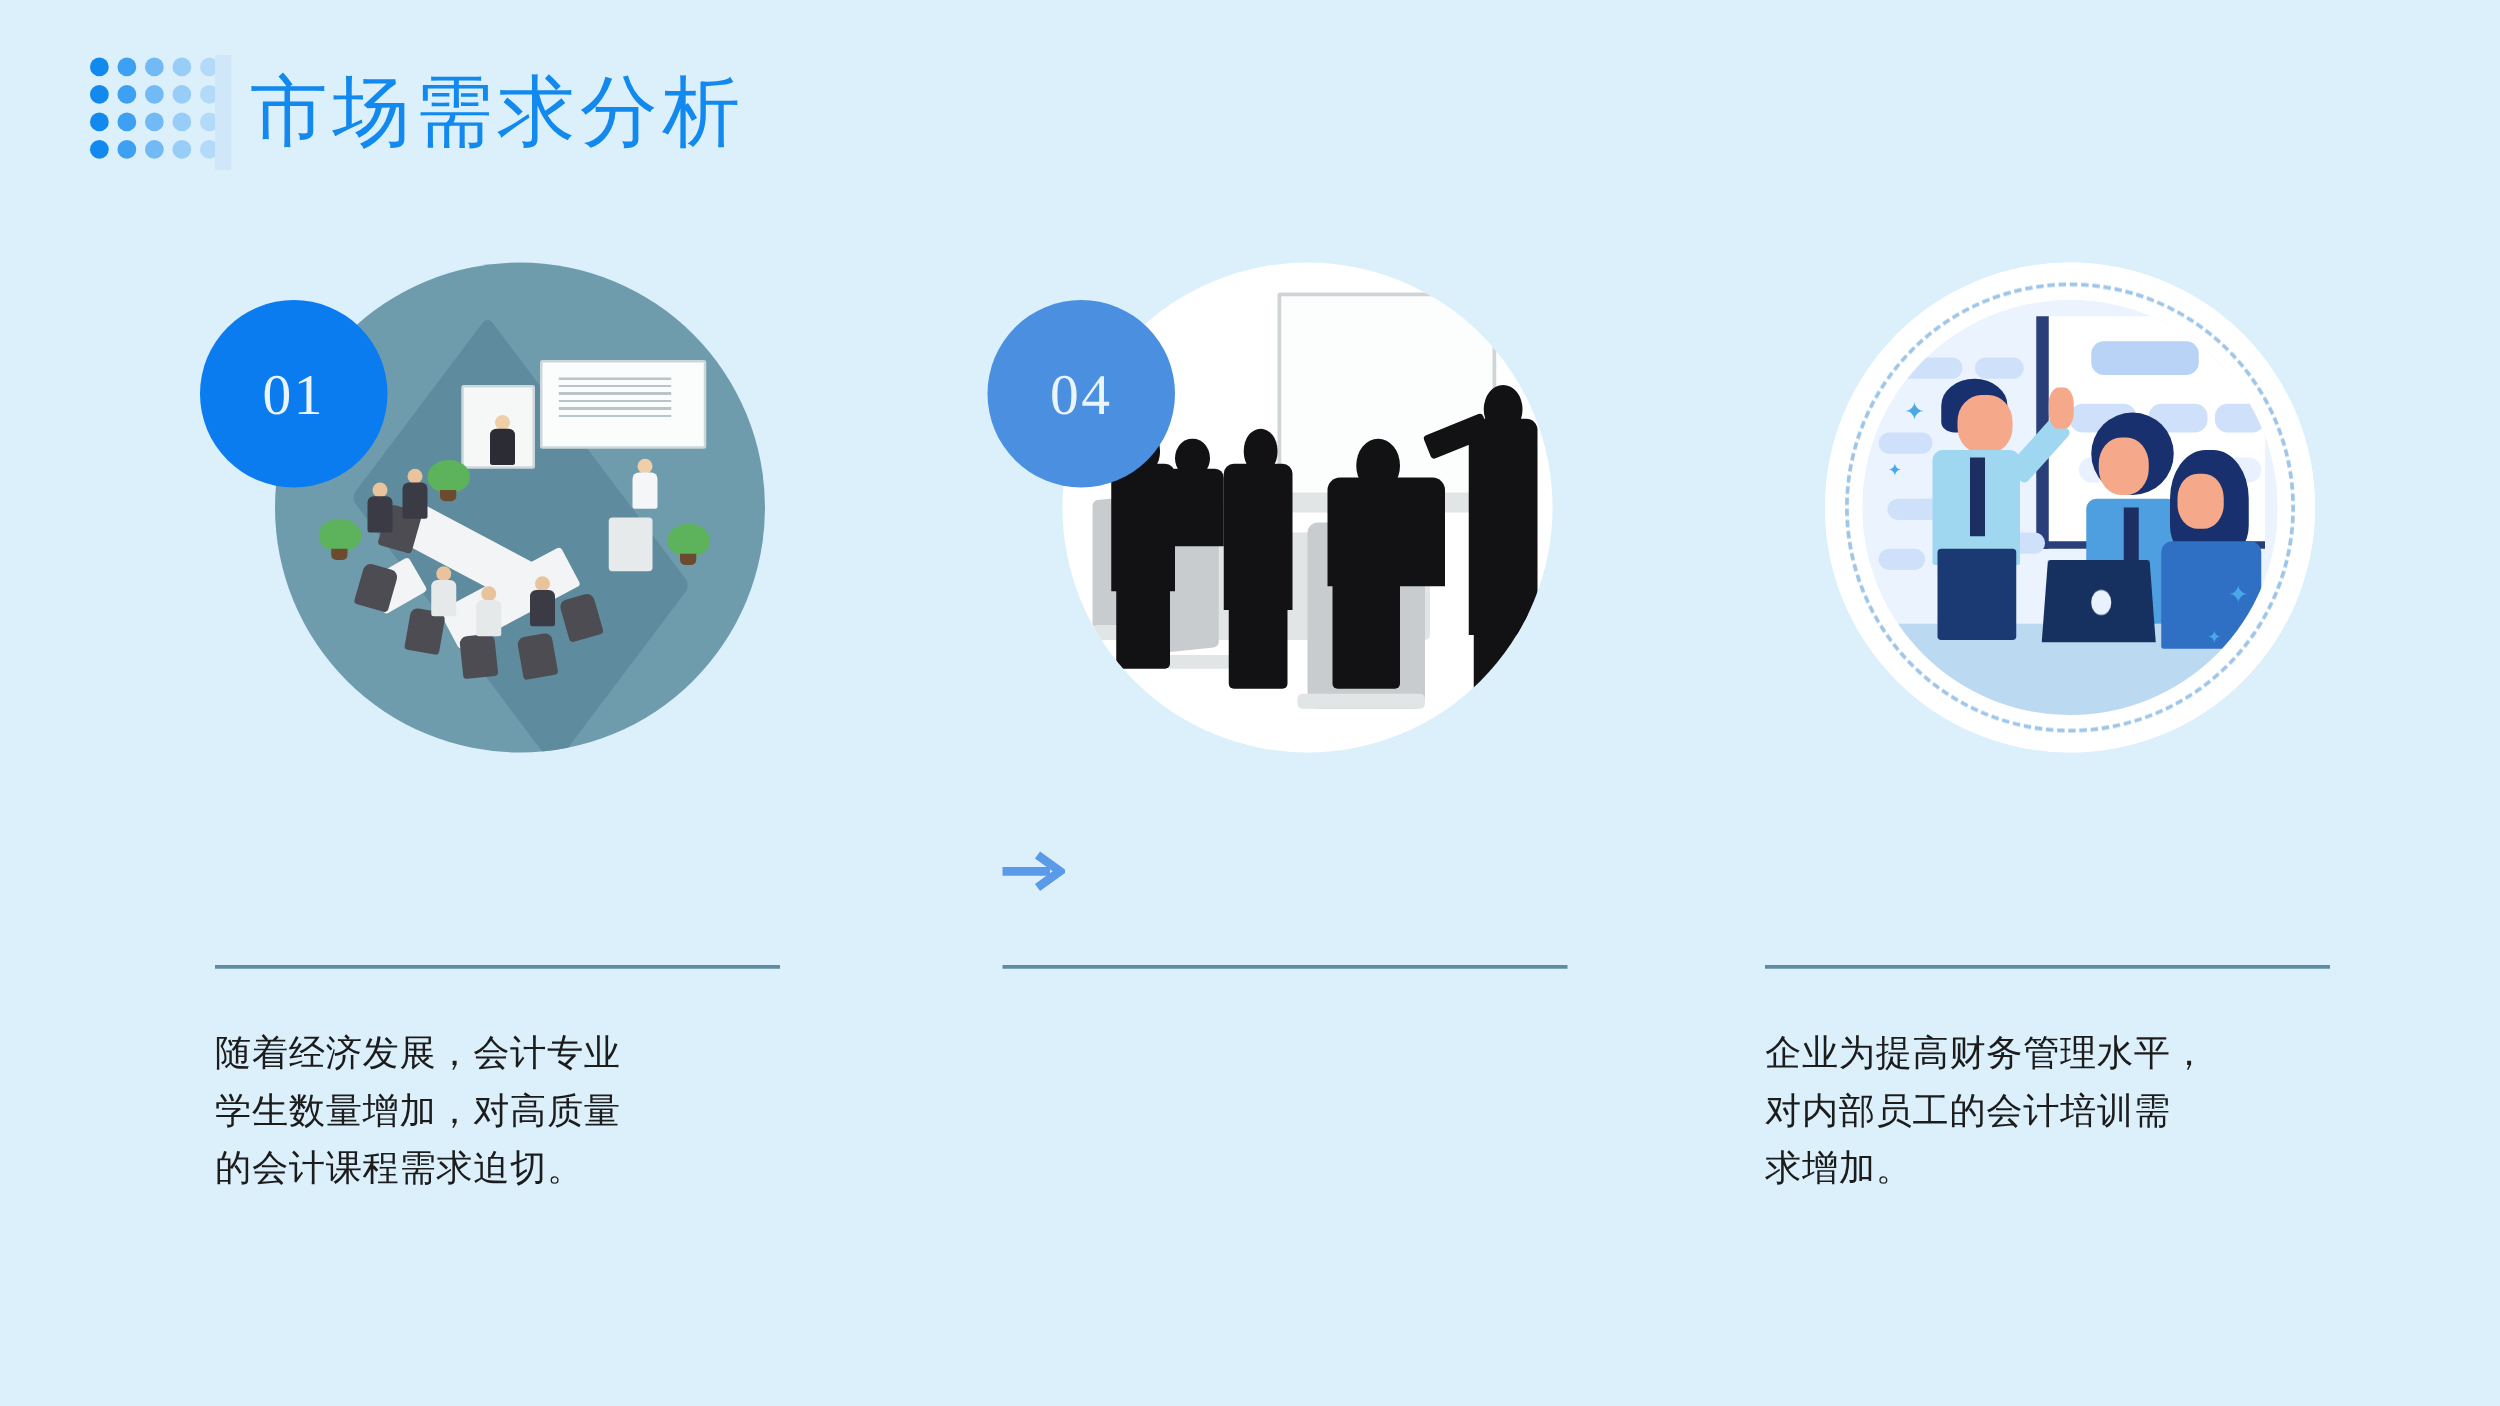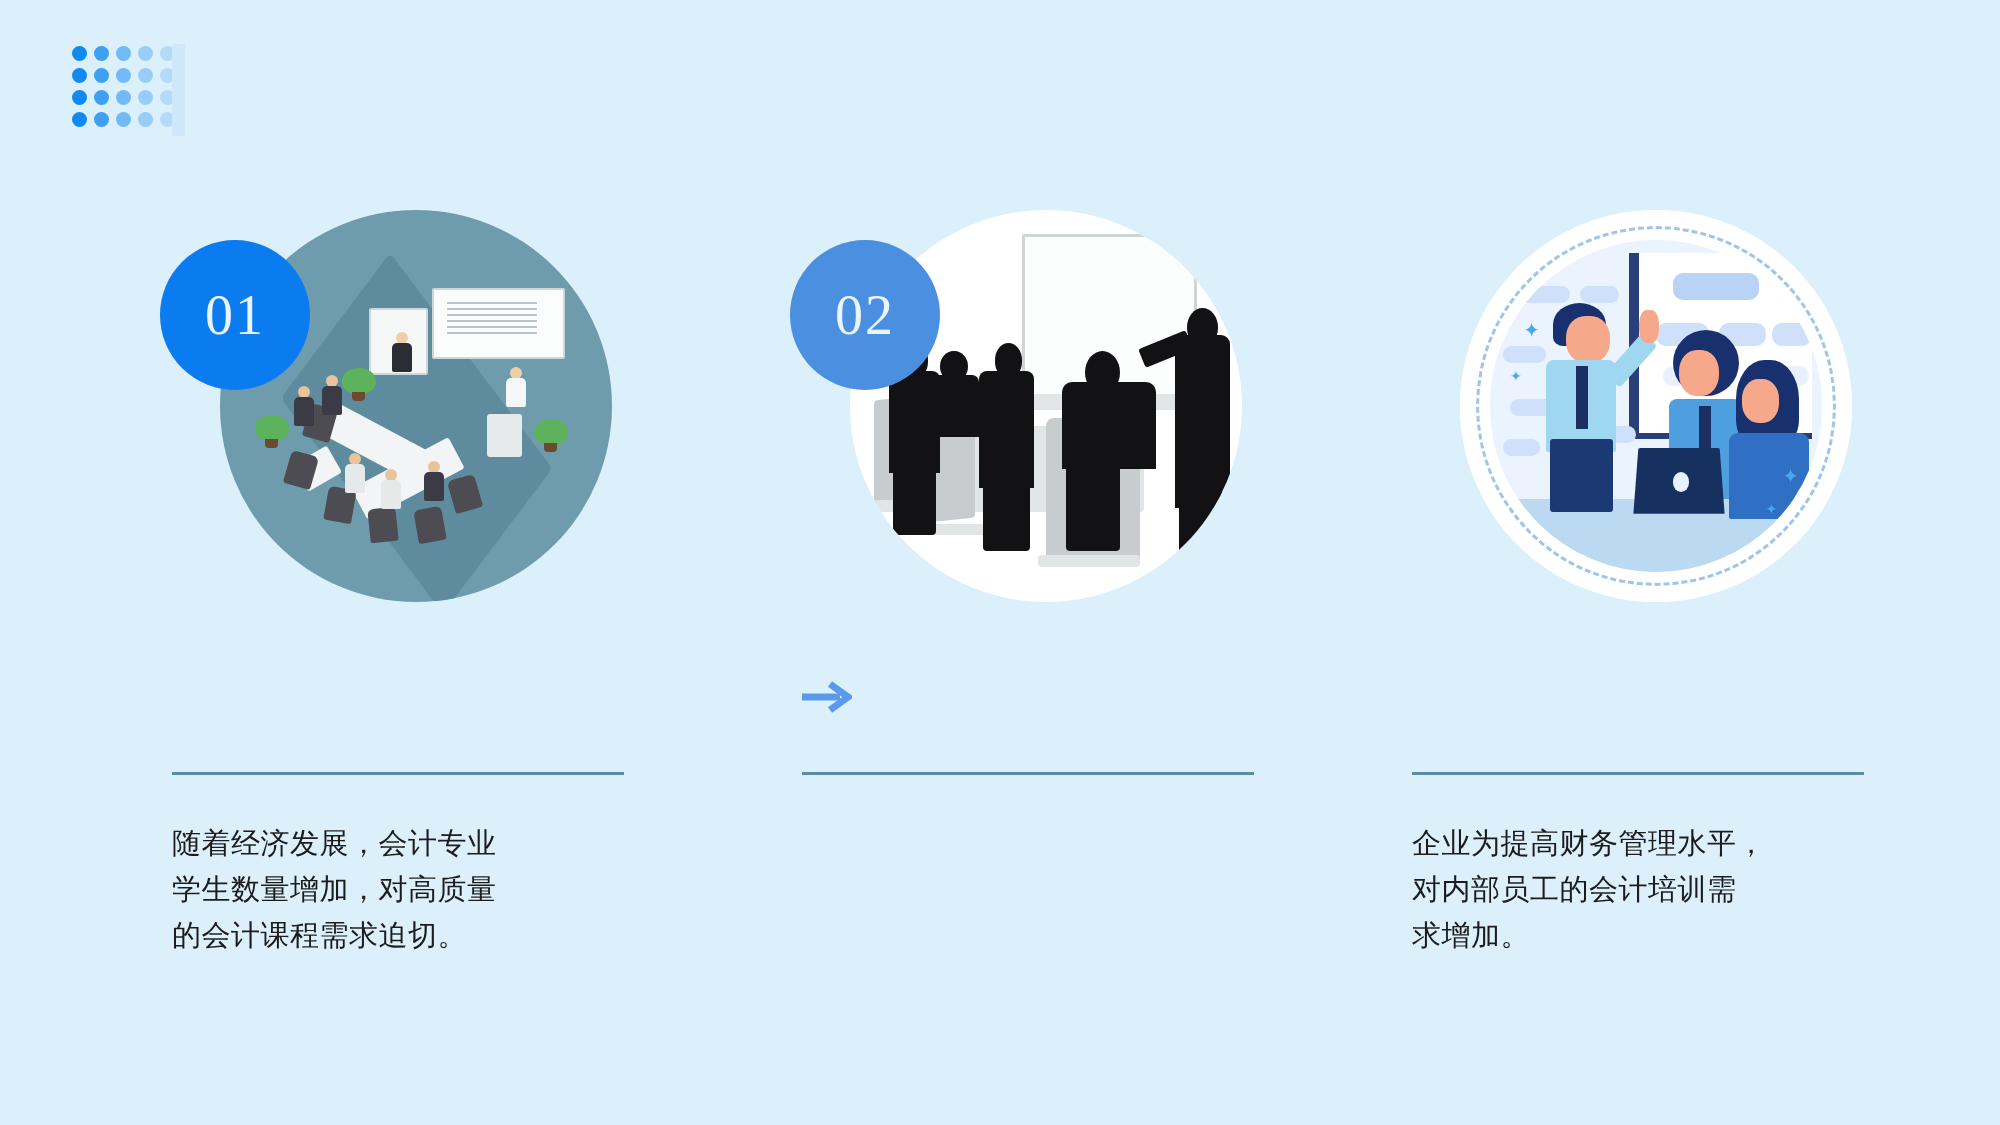"市场需求分析" div.slide-title { html: none -> <div>市场需求分析</div> }
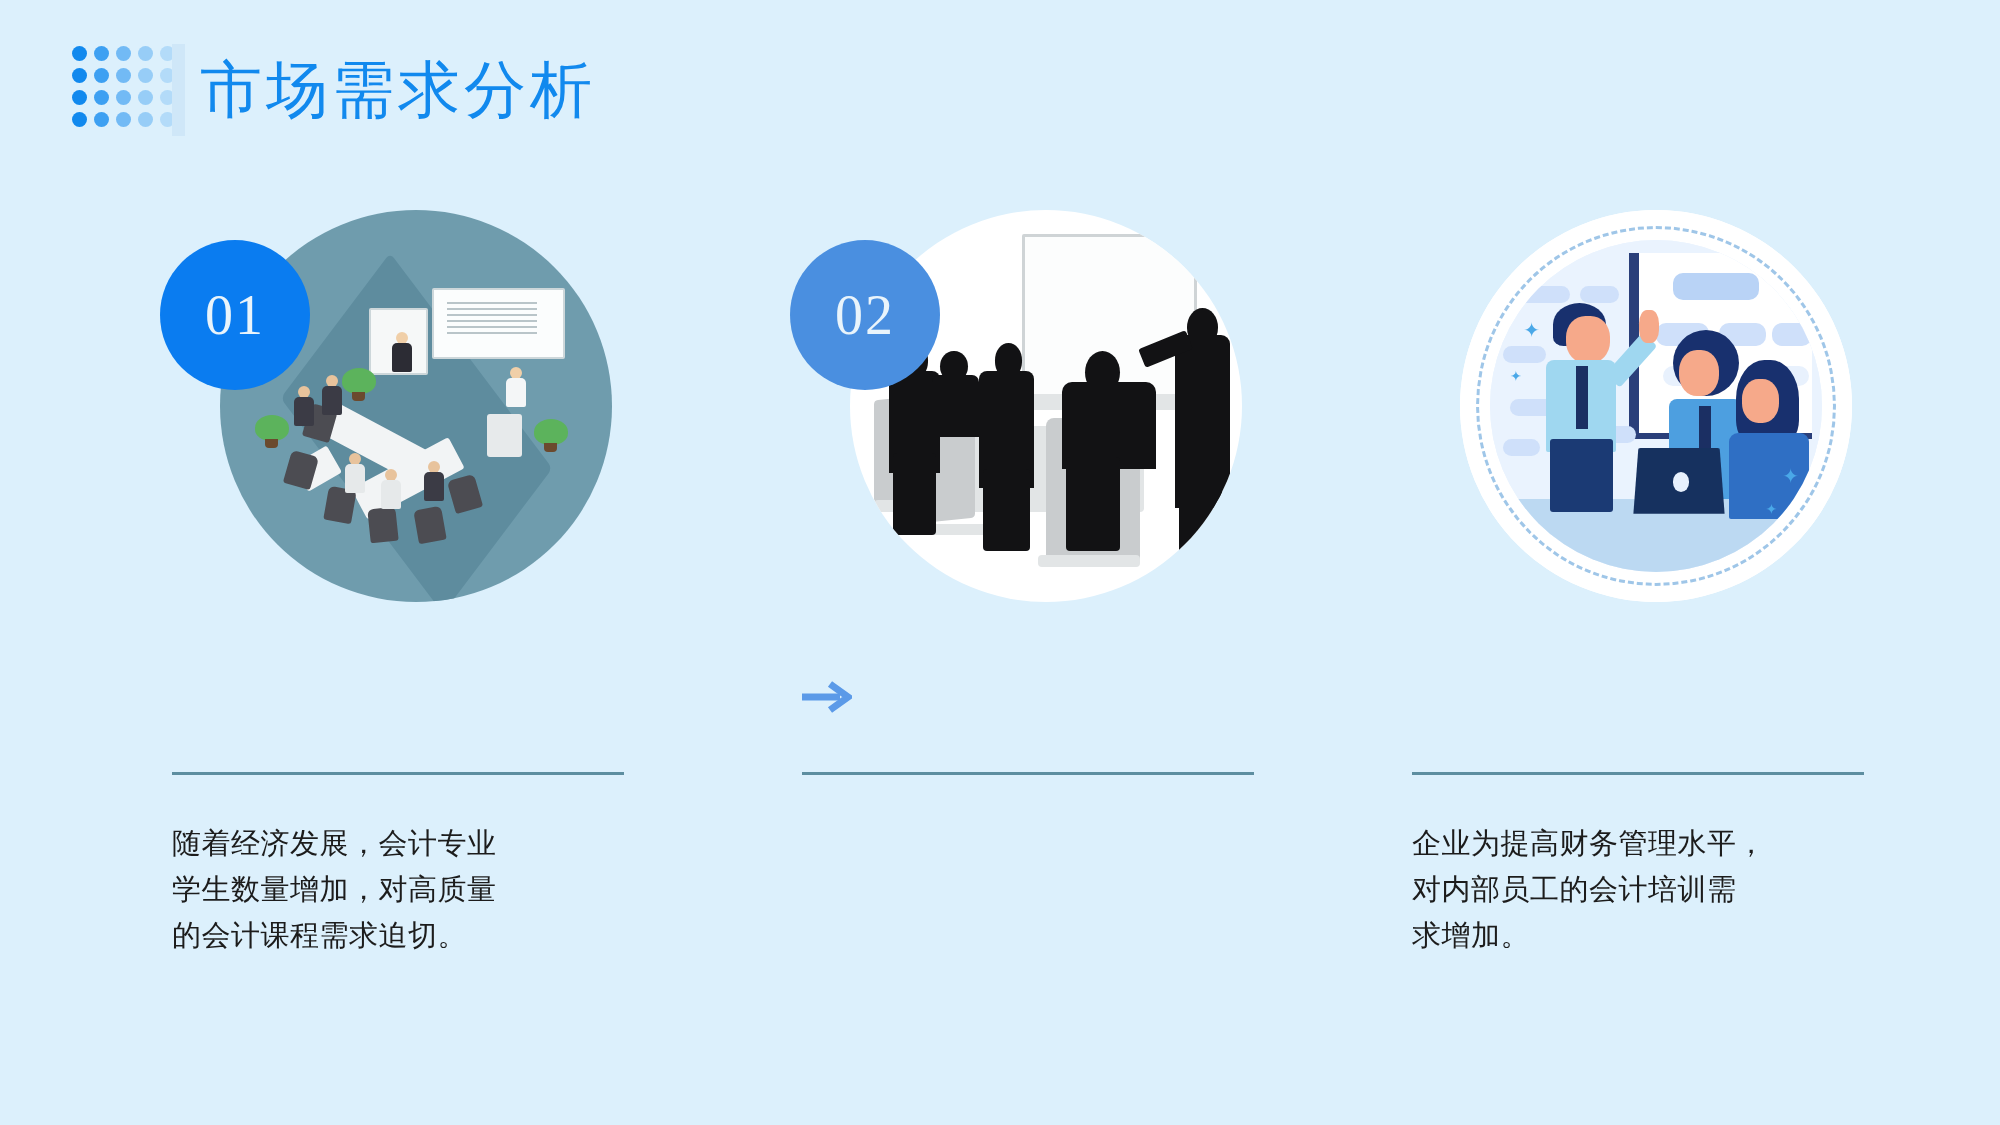"01" .badge { font-size: 56px -> 46px }
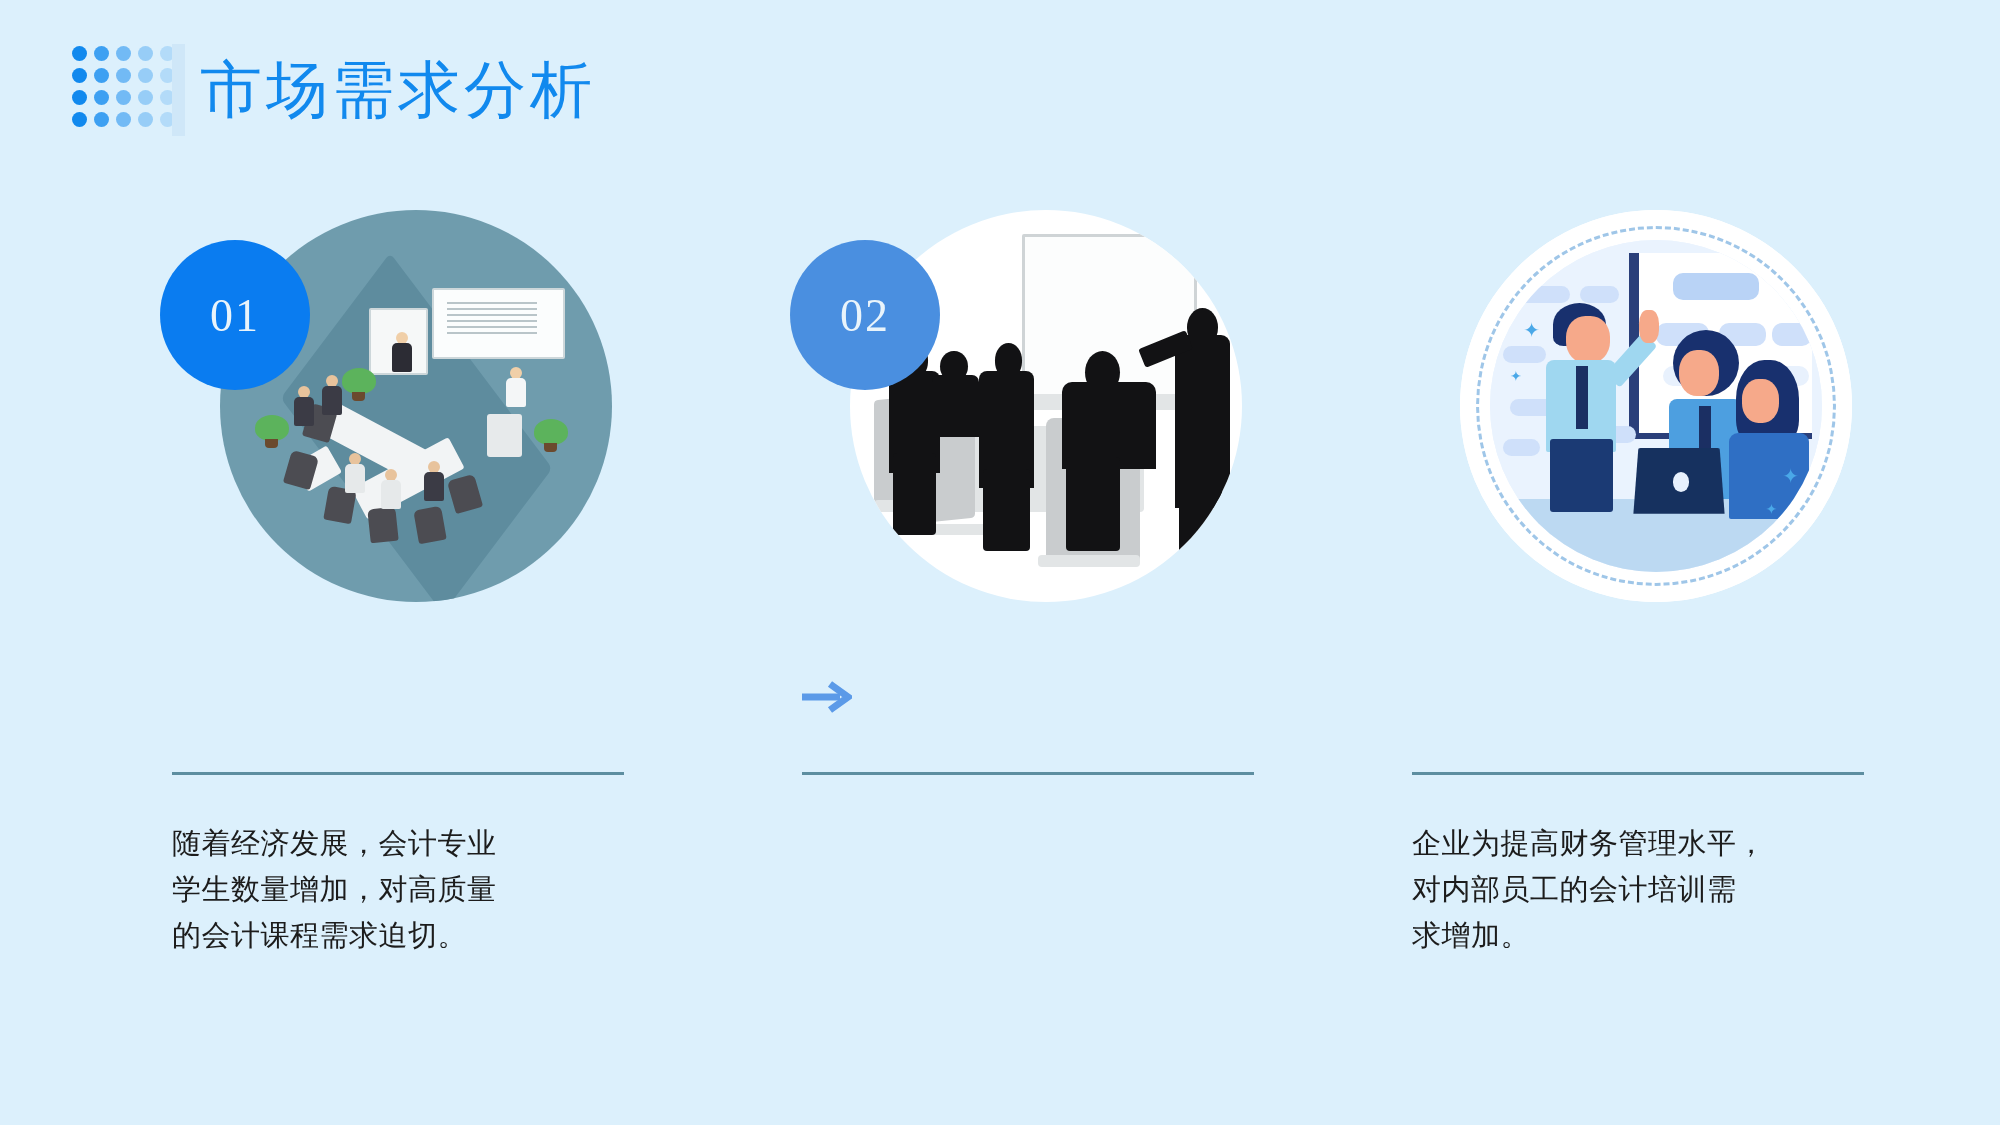"02" span { text: 02 -> 04 }
